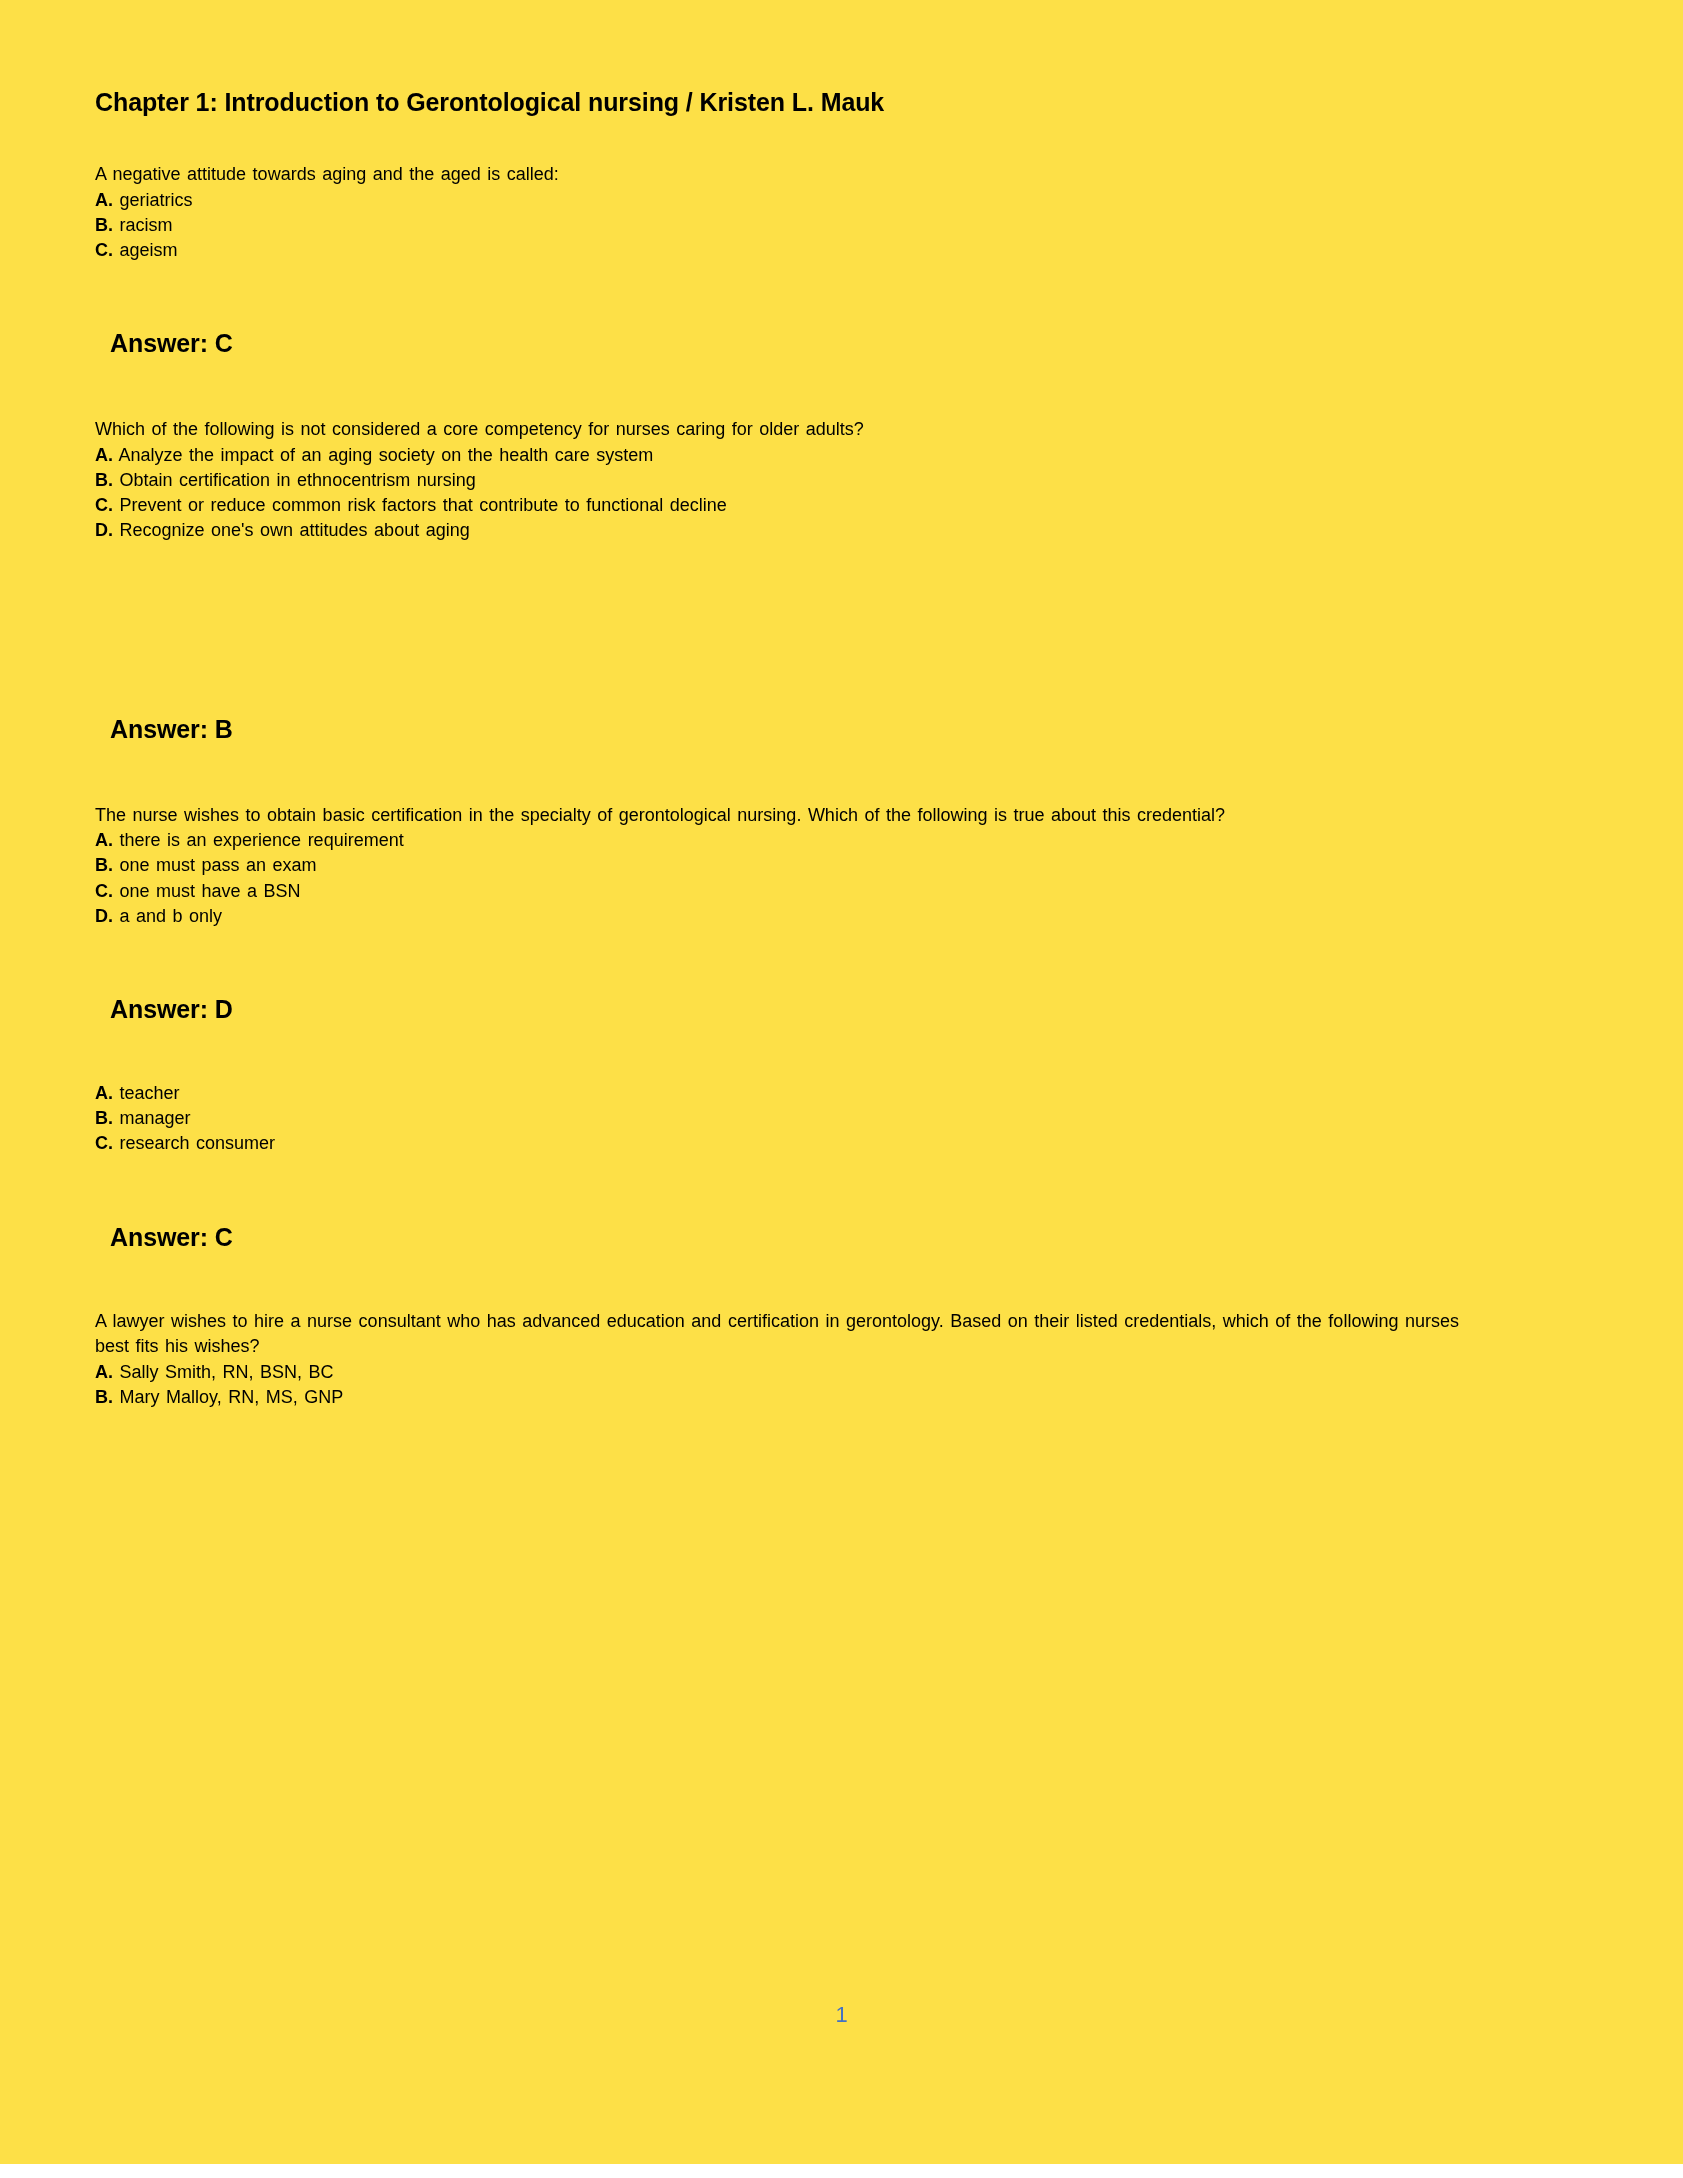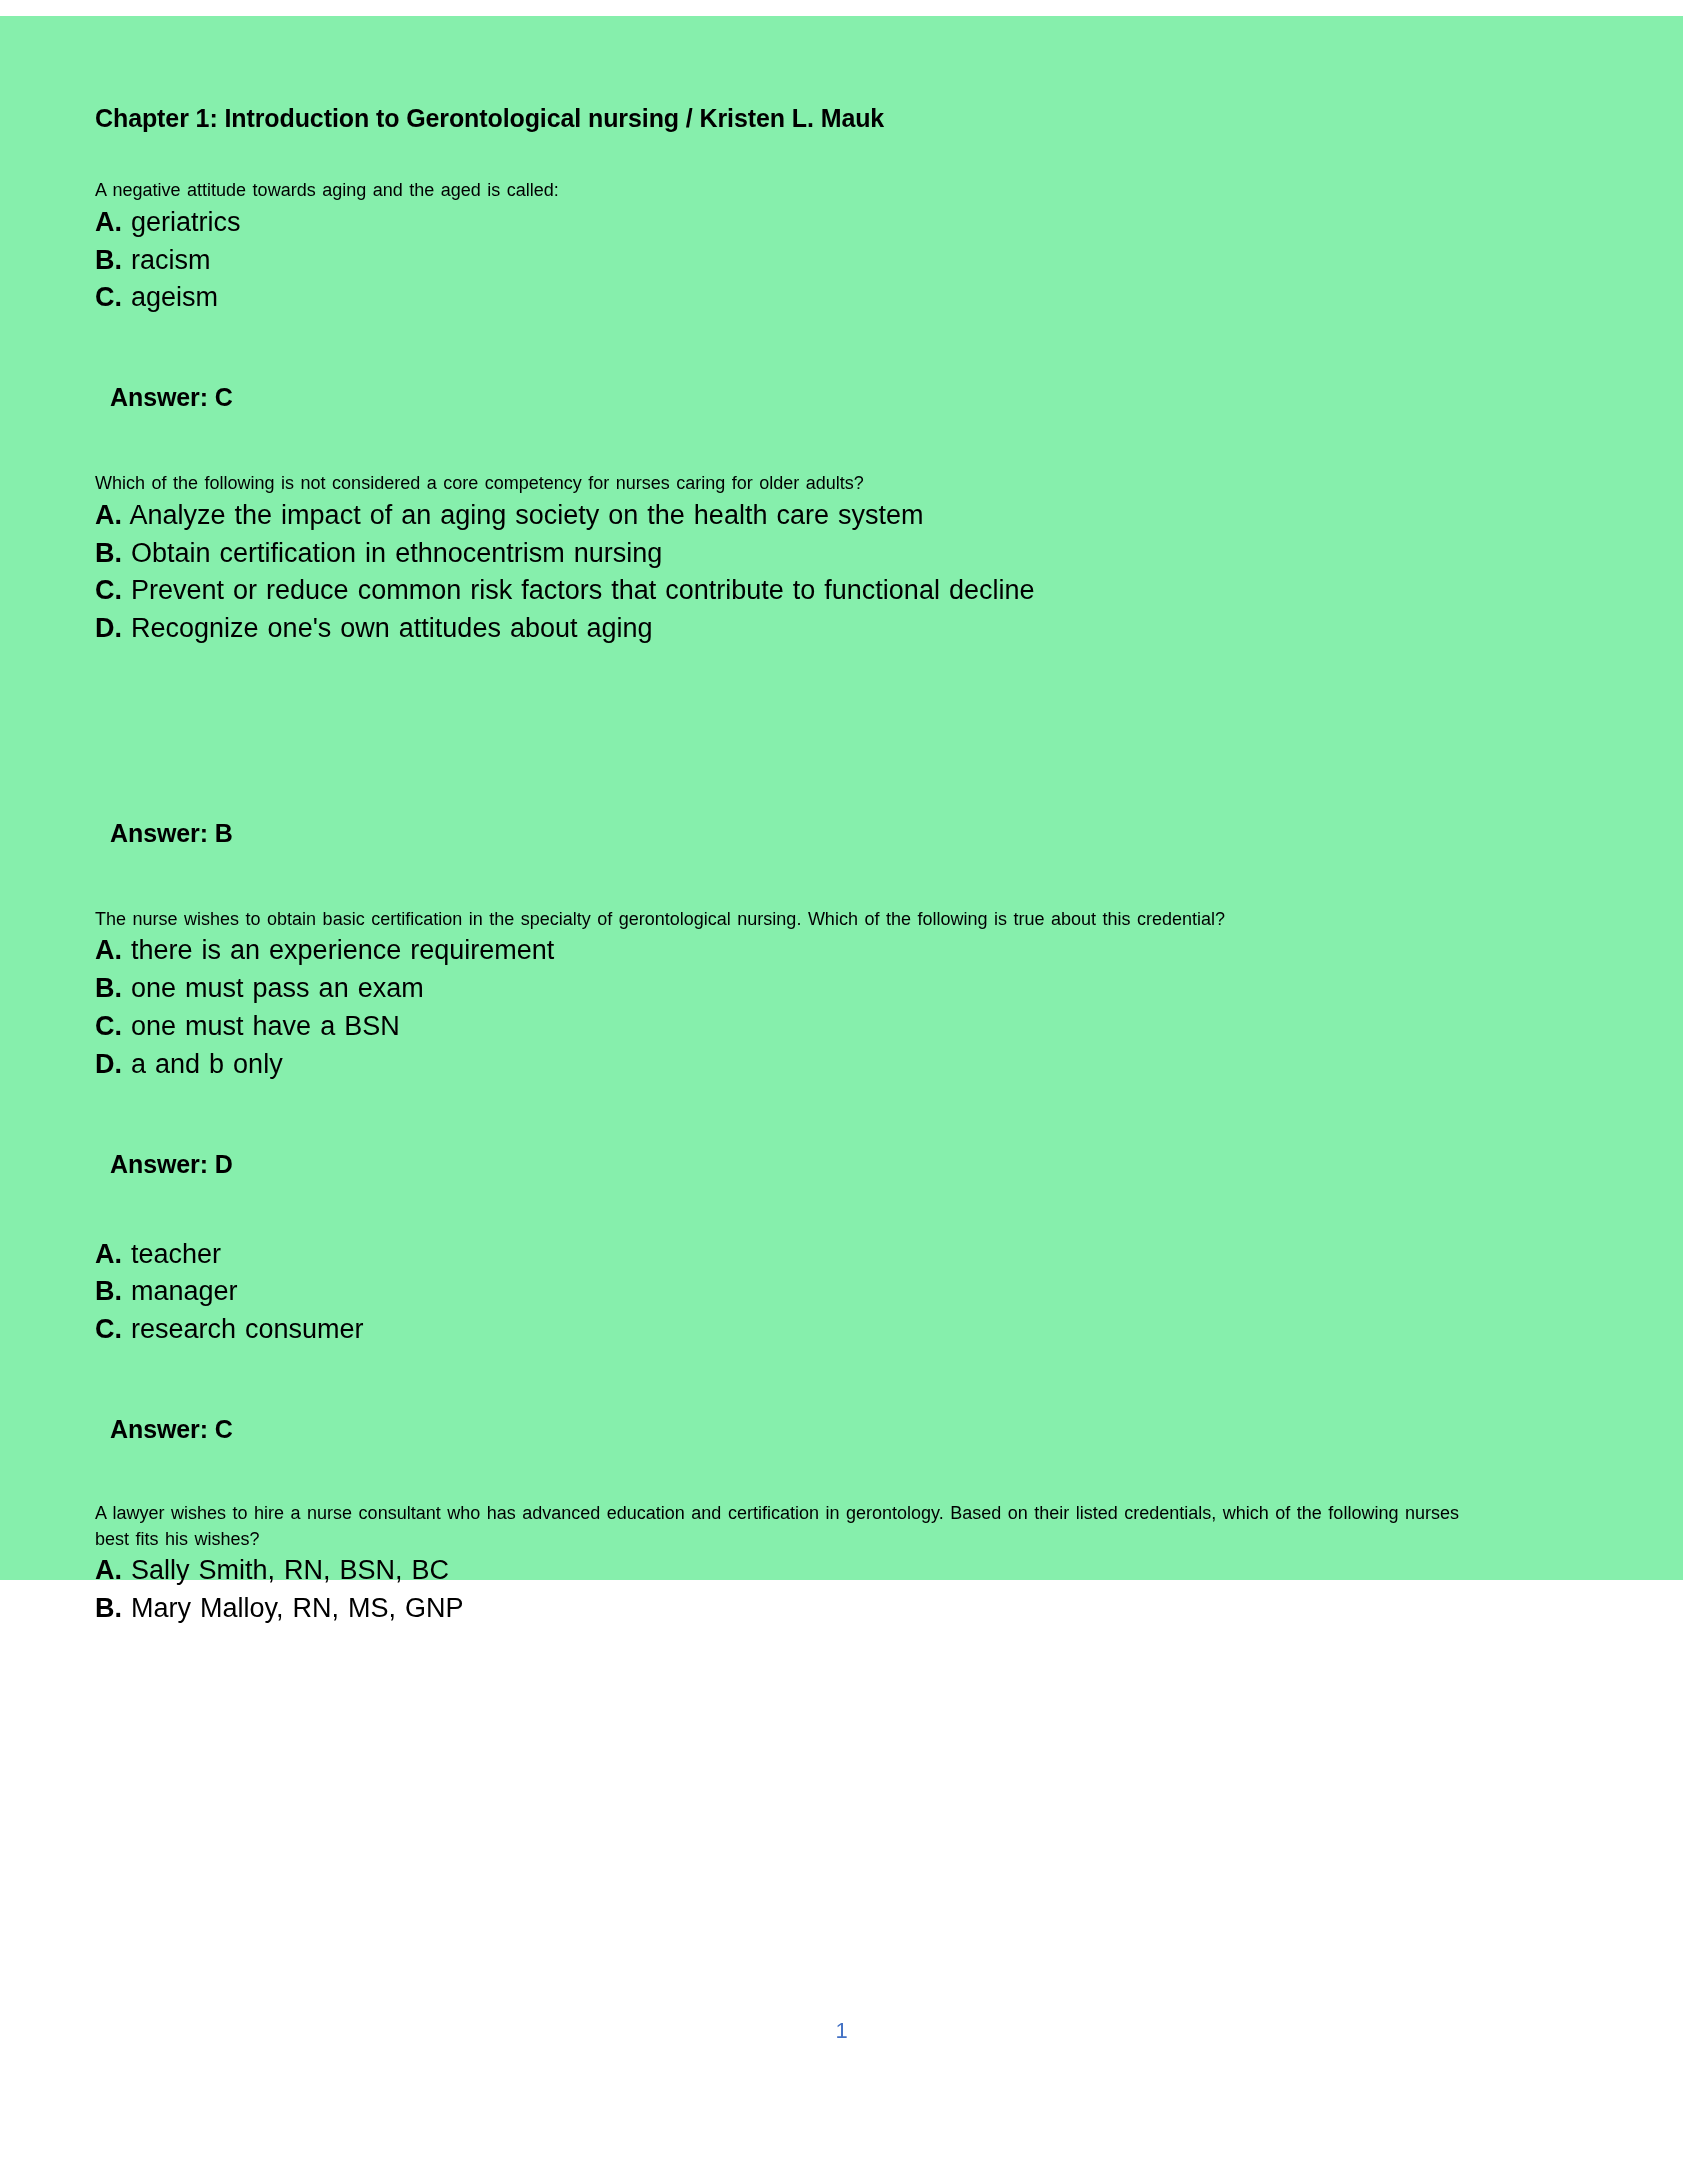"Chapter 1: Introduction to" .page { background: #86efac -> #fde047; height: 1564px -> 2164px; top: 16px -> 0 }
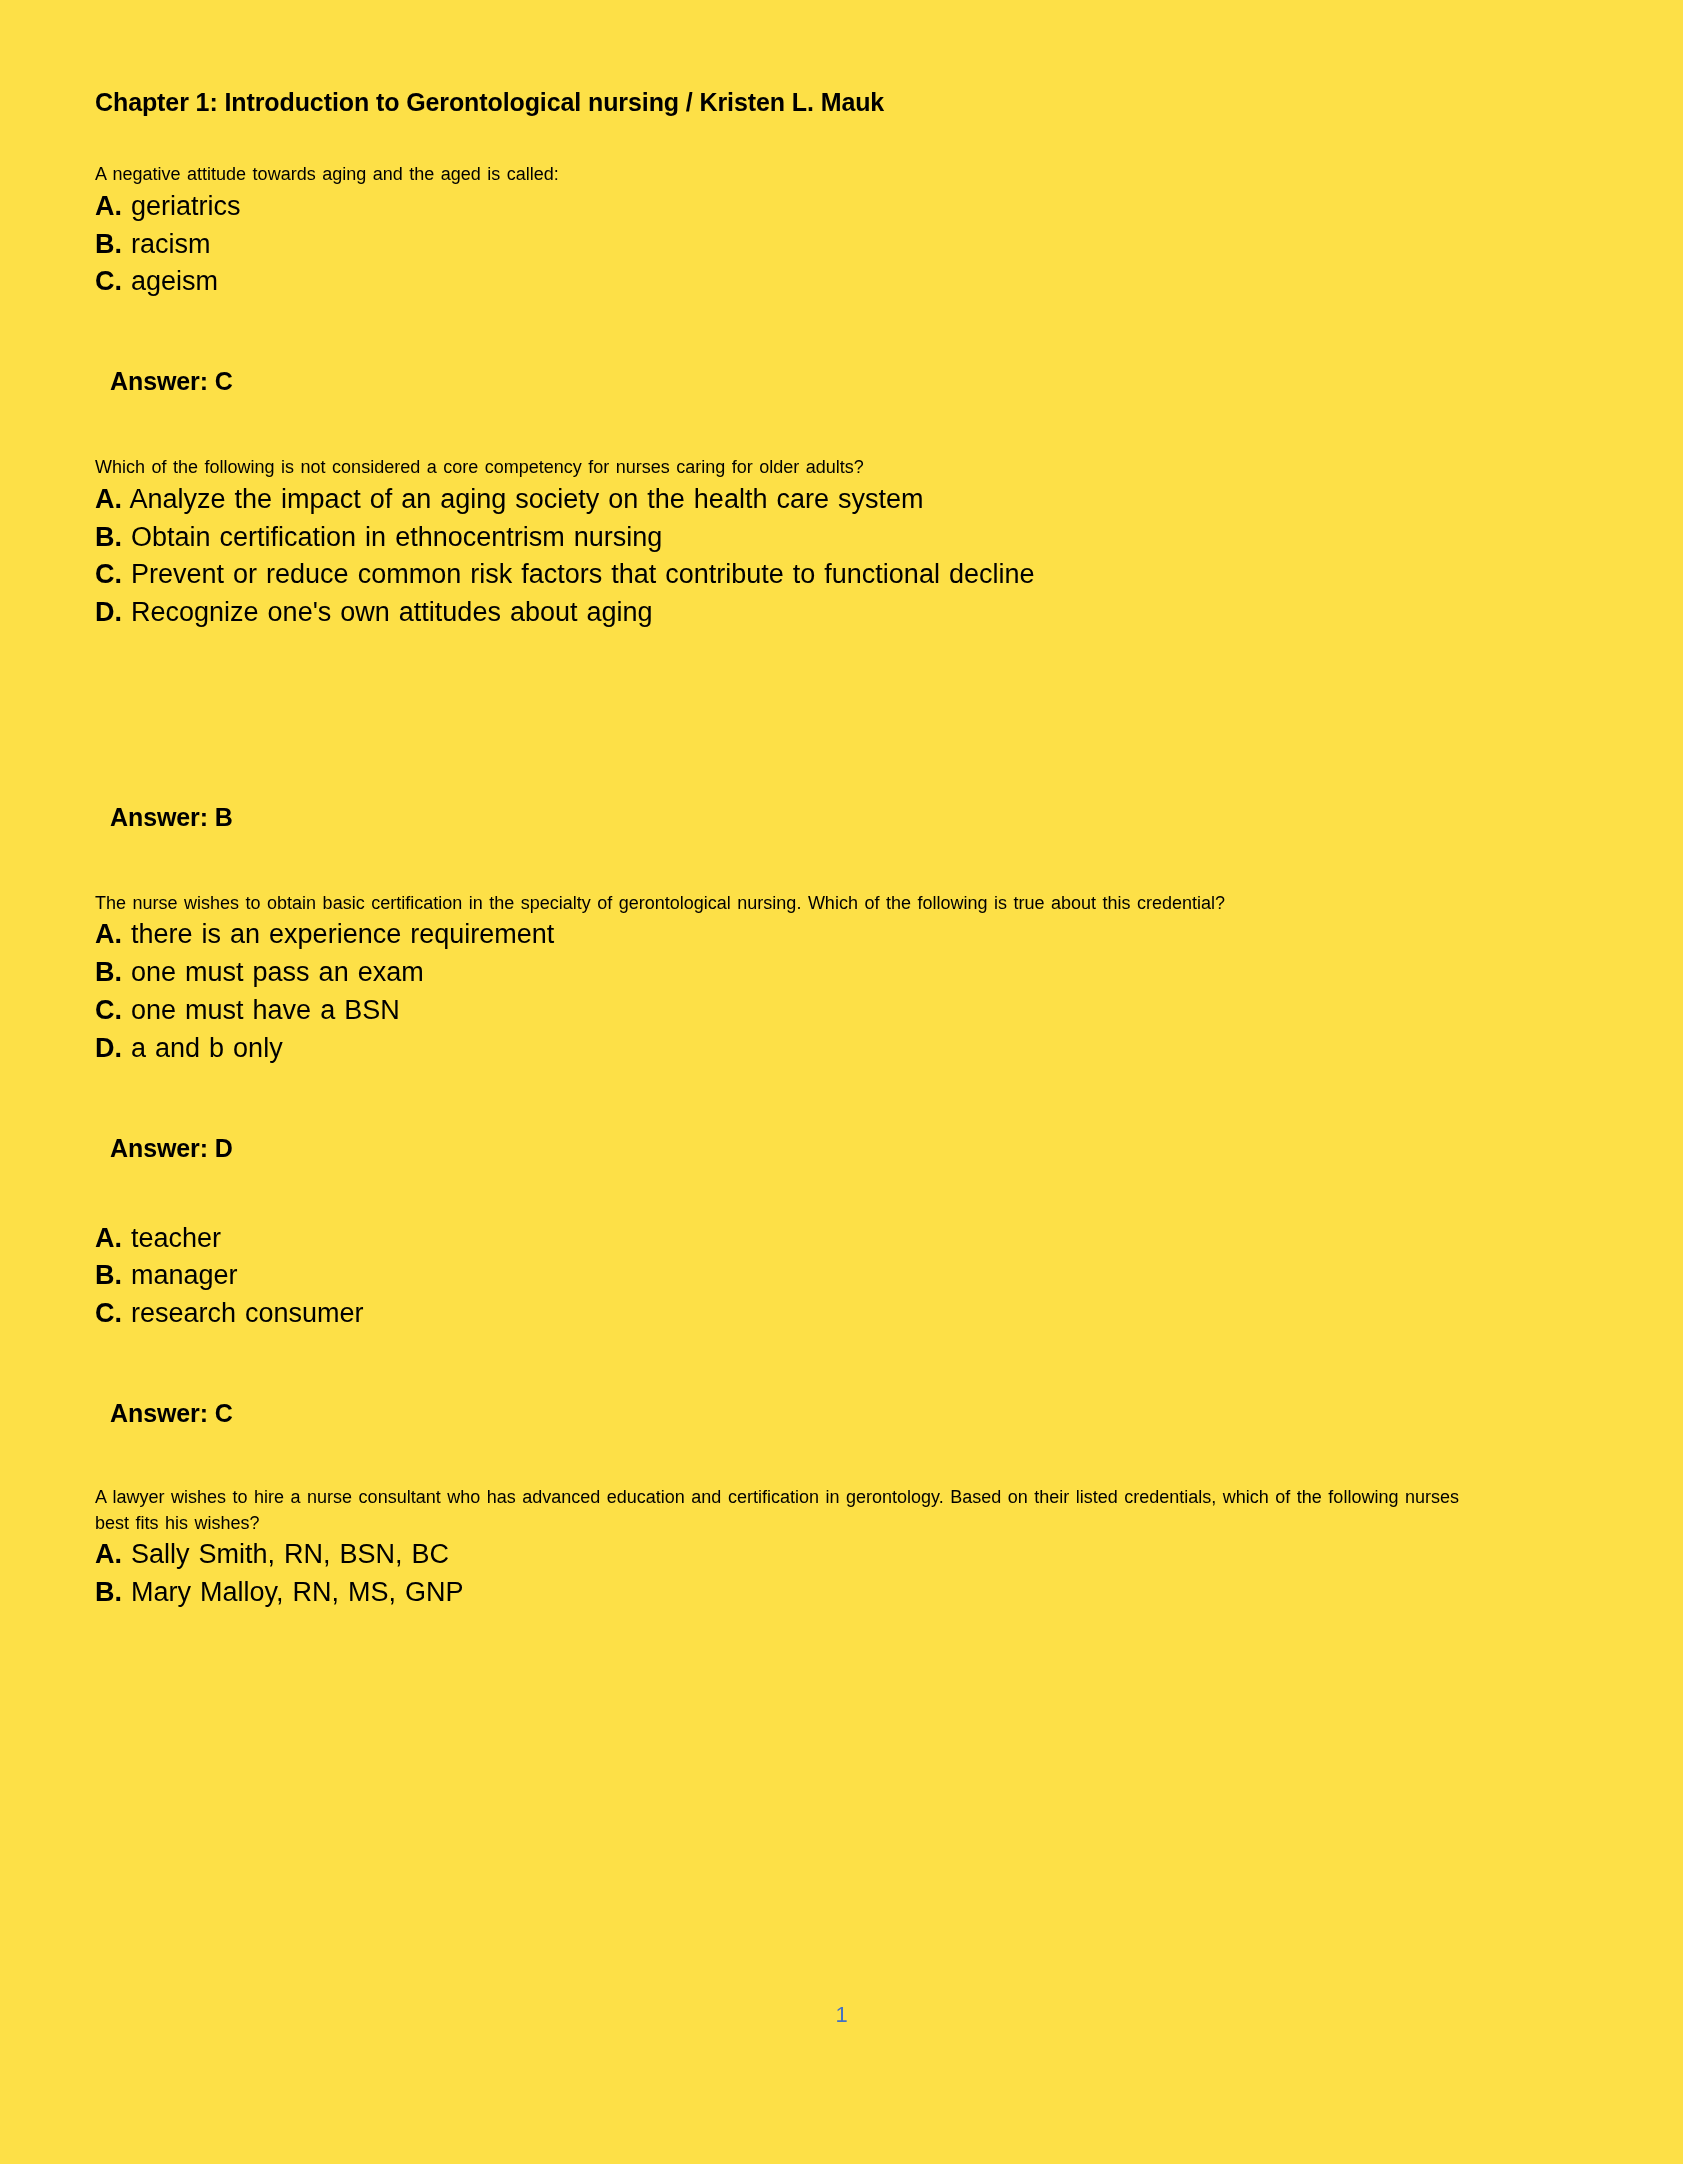"A. geriatrics" .opt { font-size: 27px -> 18px }
